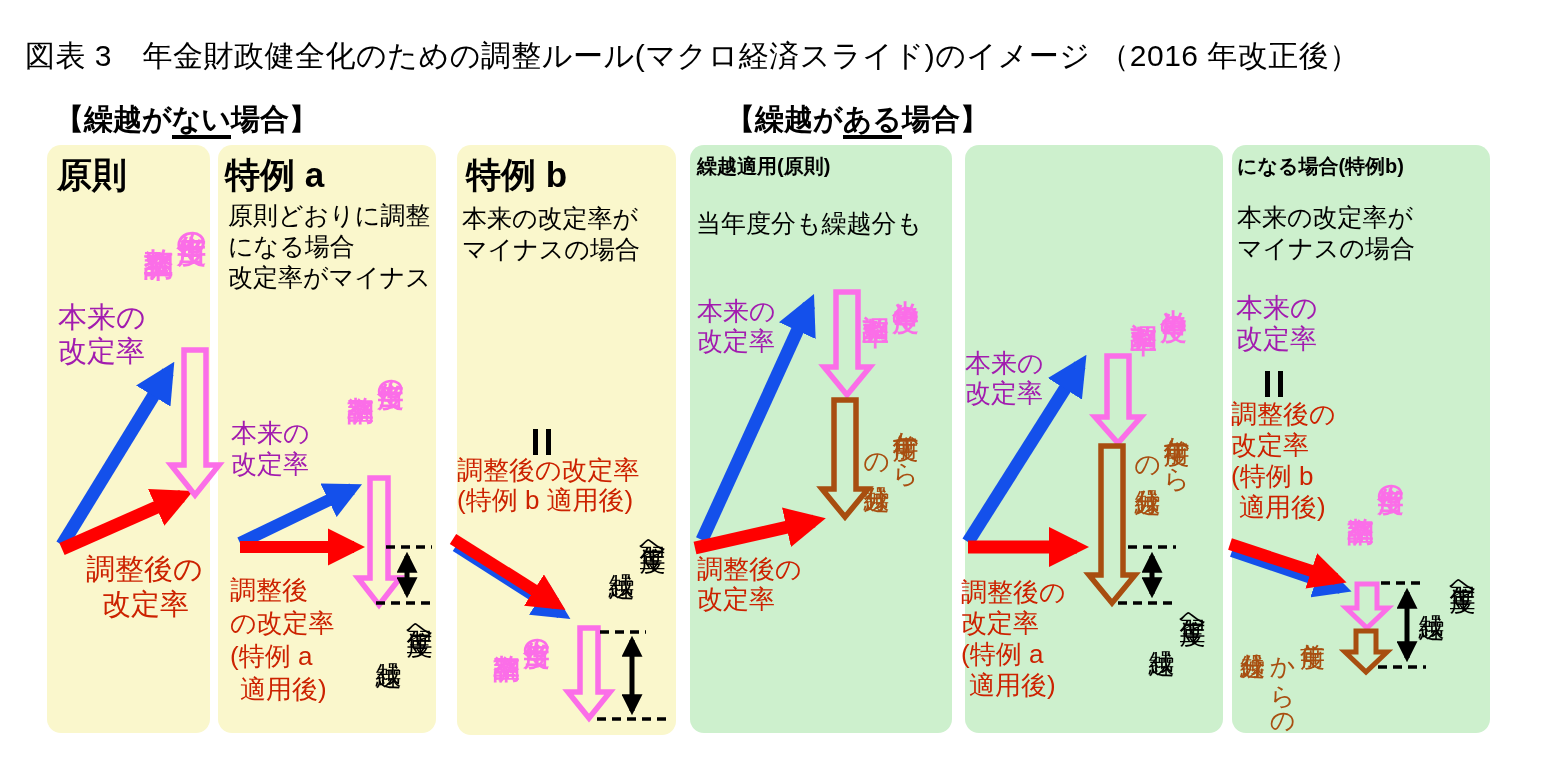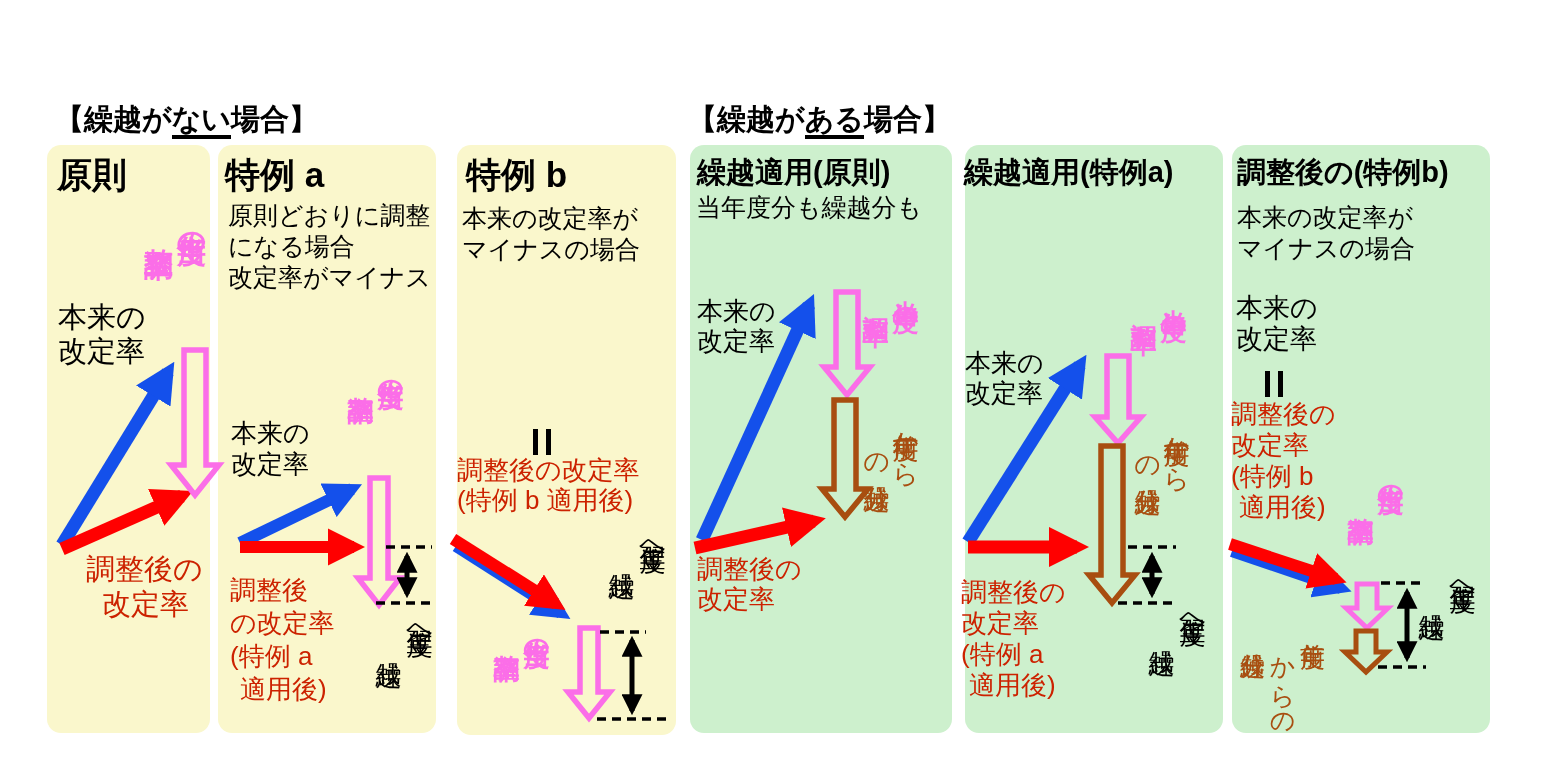"図表 3 年金財政健全化のための調整ルール(マクロ経済スライド)のイメージ" div.figure-title { html: none -> <div>図表 3 年金財政健全化のための調整ルール(マクロ経済スライド)のイメージ （2016 年改正後）</div> }
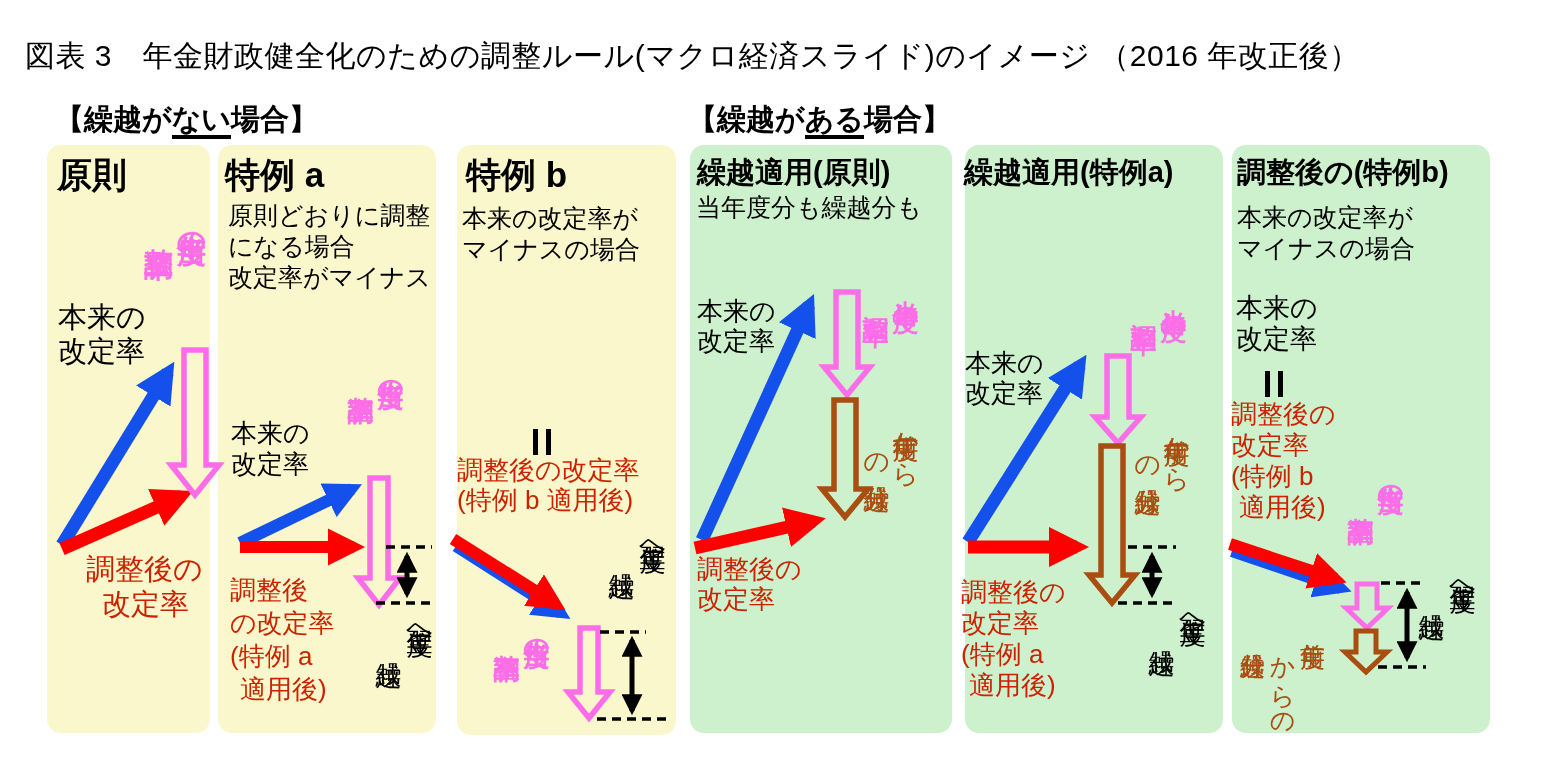"【繰越がある場合】" div.section-header { left: 688px -> 726px }
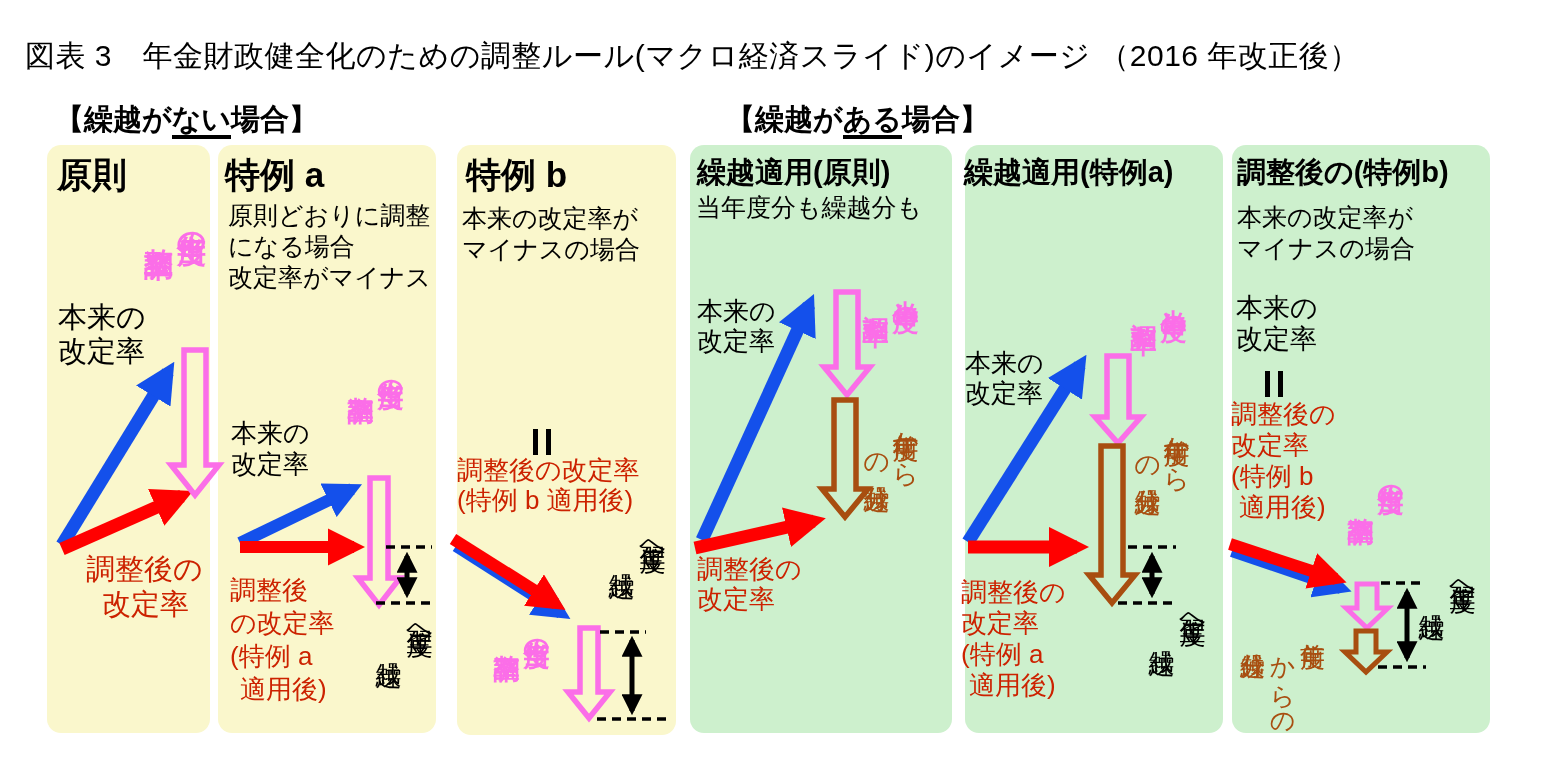"繰越適用(原則)" .ptitle { font-size: 29px -> 20px }
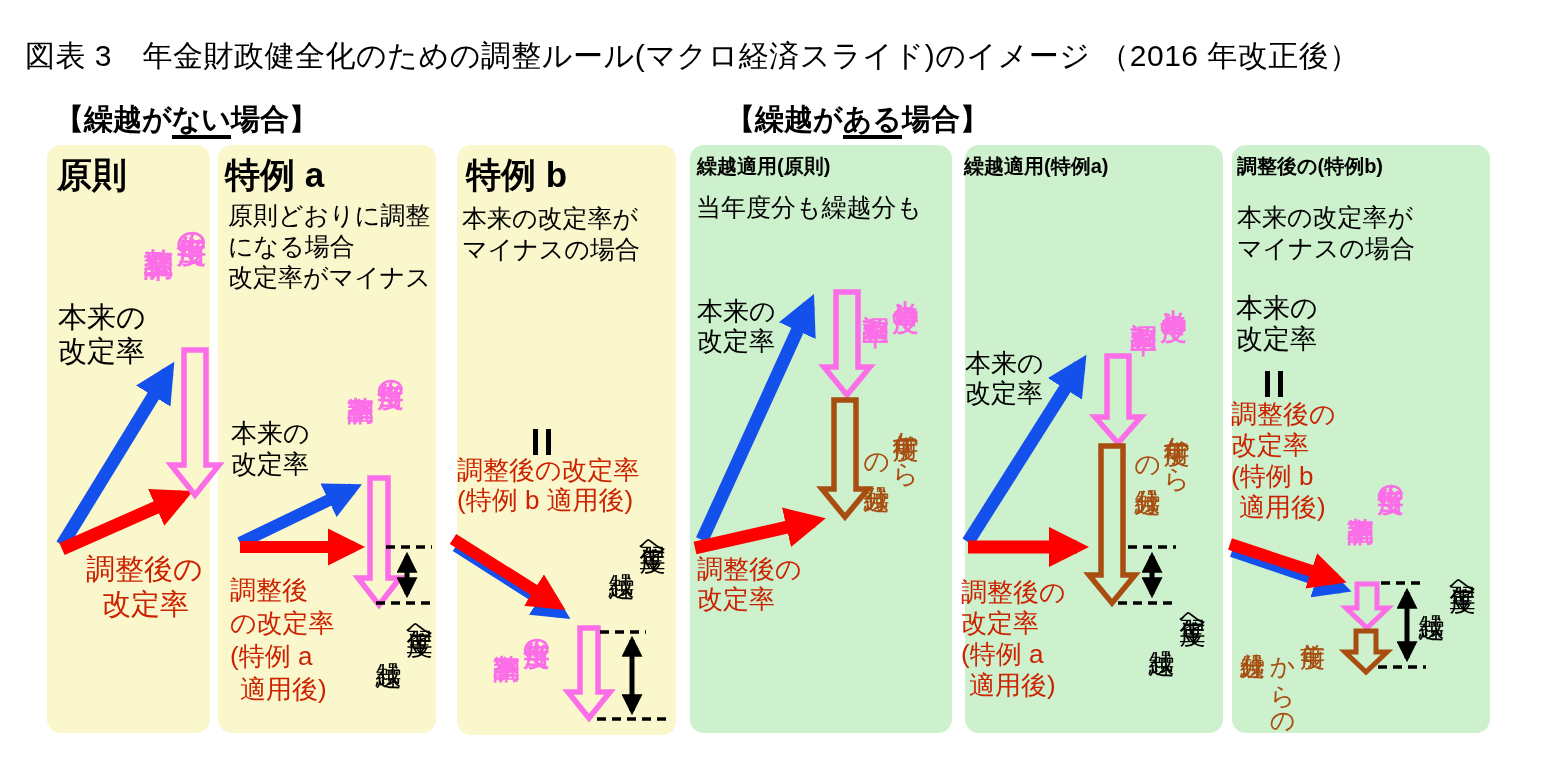"繰越適用(特例a)" div.ptitle { html: <div>繰越適用(特例a)</div> -> none }
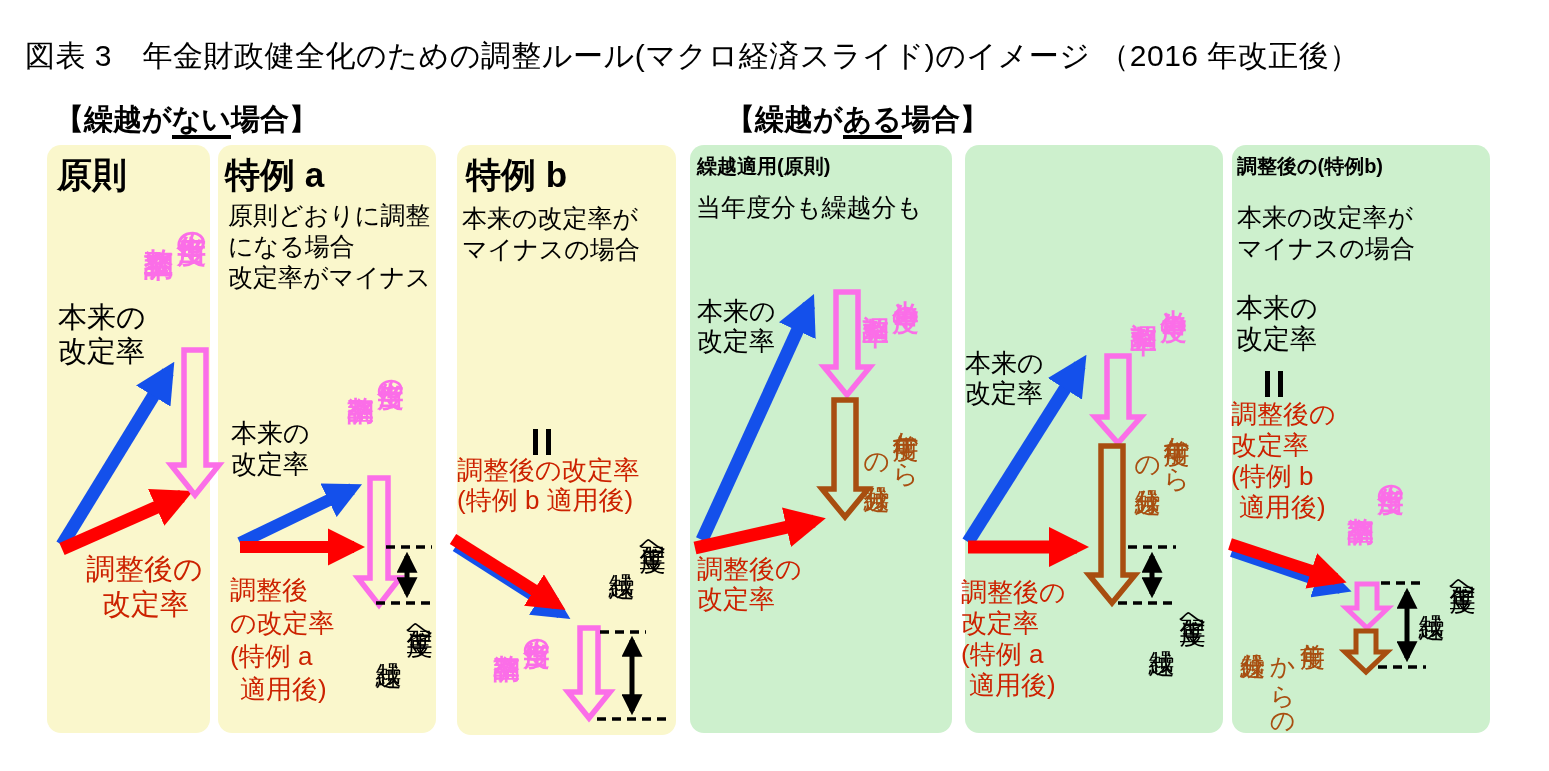"調整後の(特例b)" div.ptitle { text: 調整後の -> になる場合 }
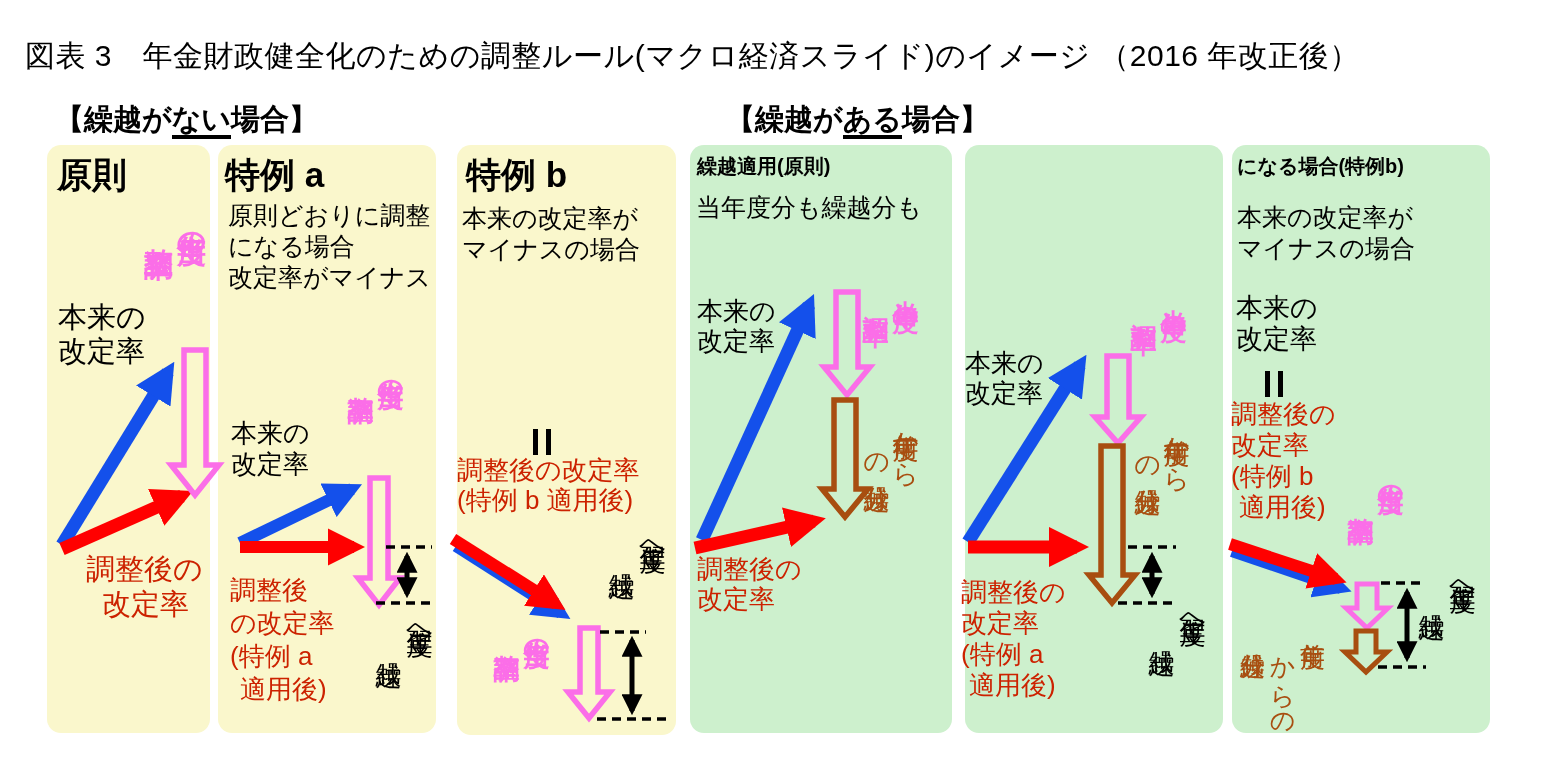"当年度分も繰越分も" div.desc { top: 192px -> 208px }
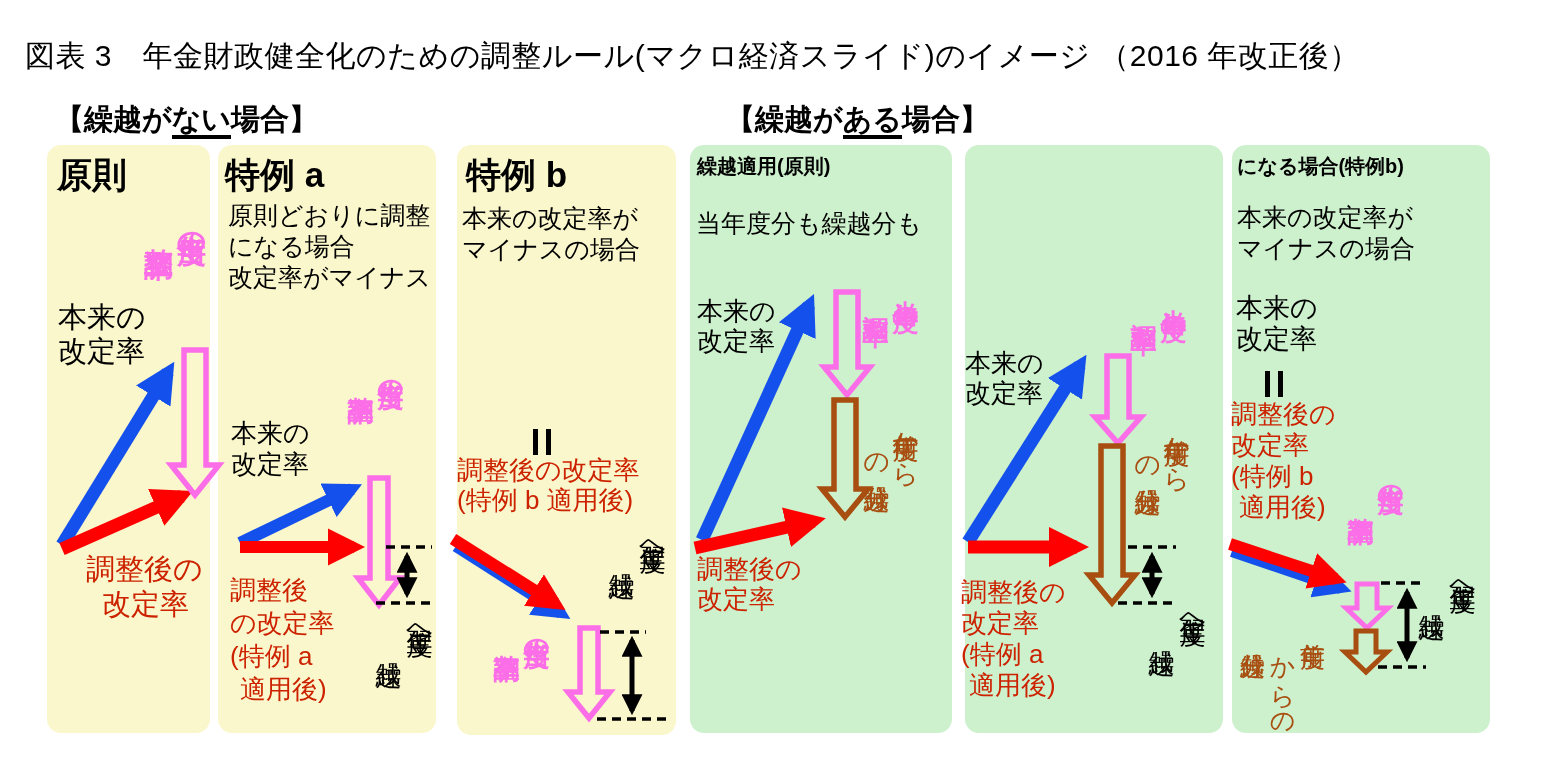"本来の" .blue-t { color: #000000 -> #a21caf }
